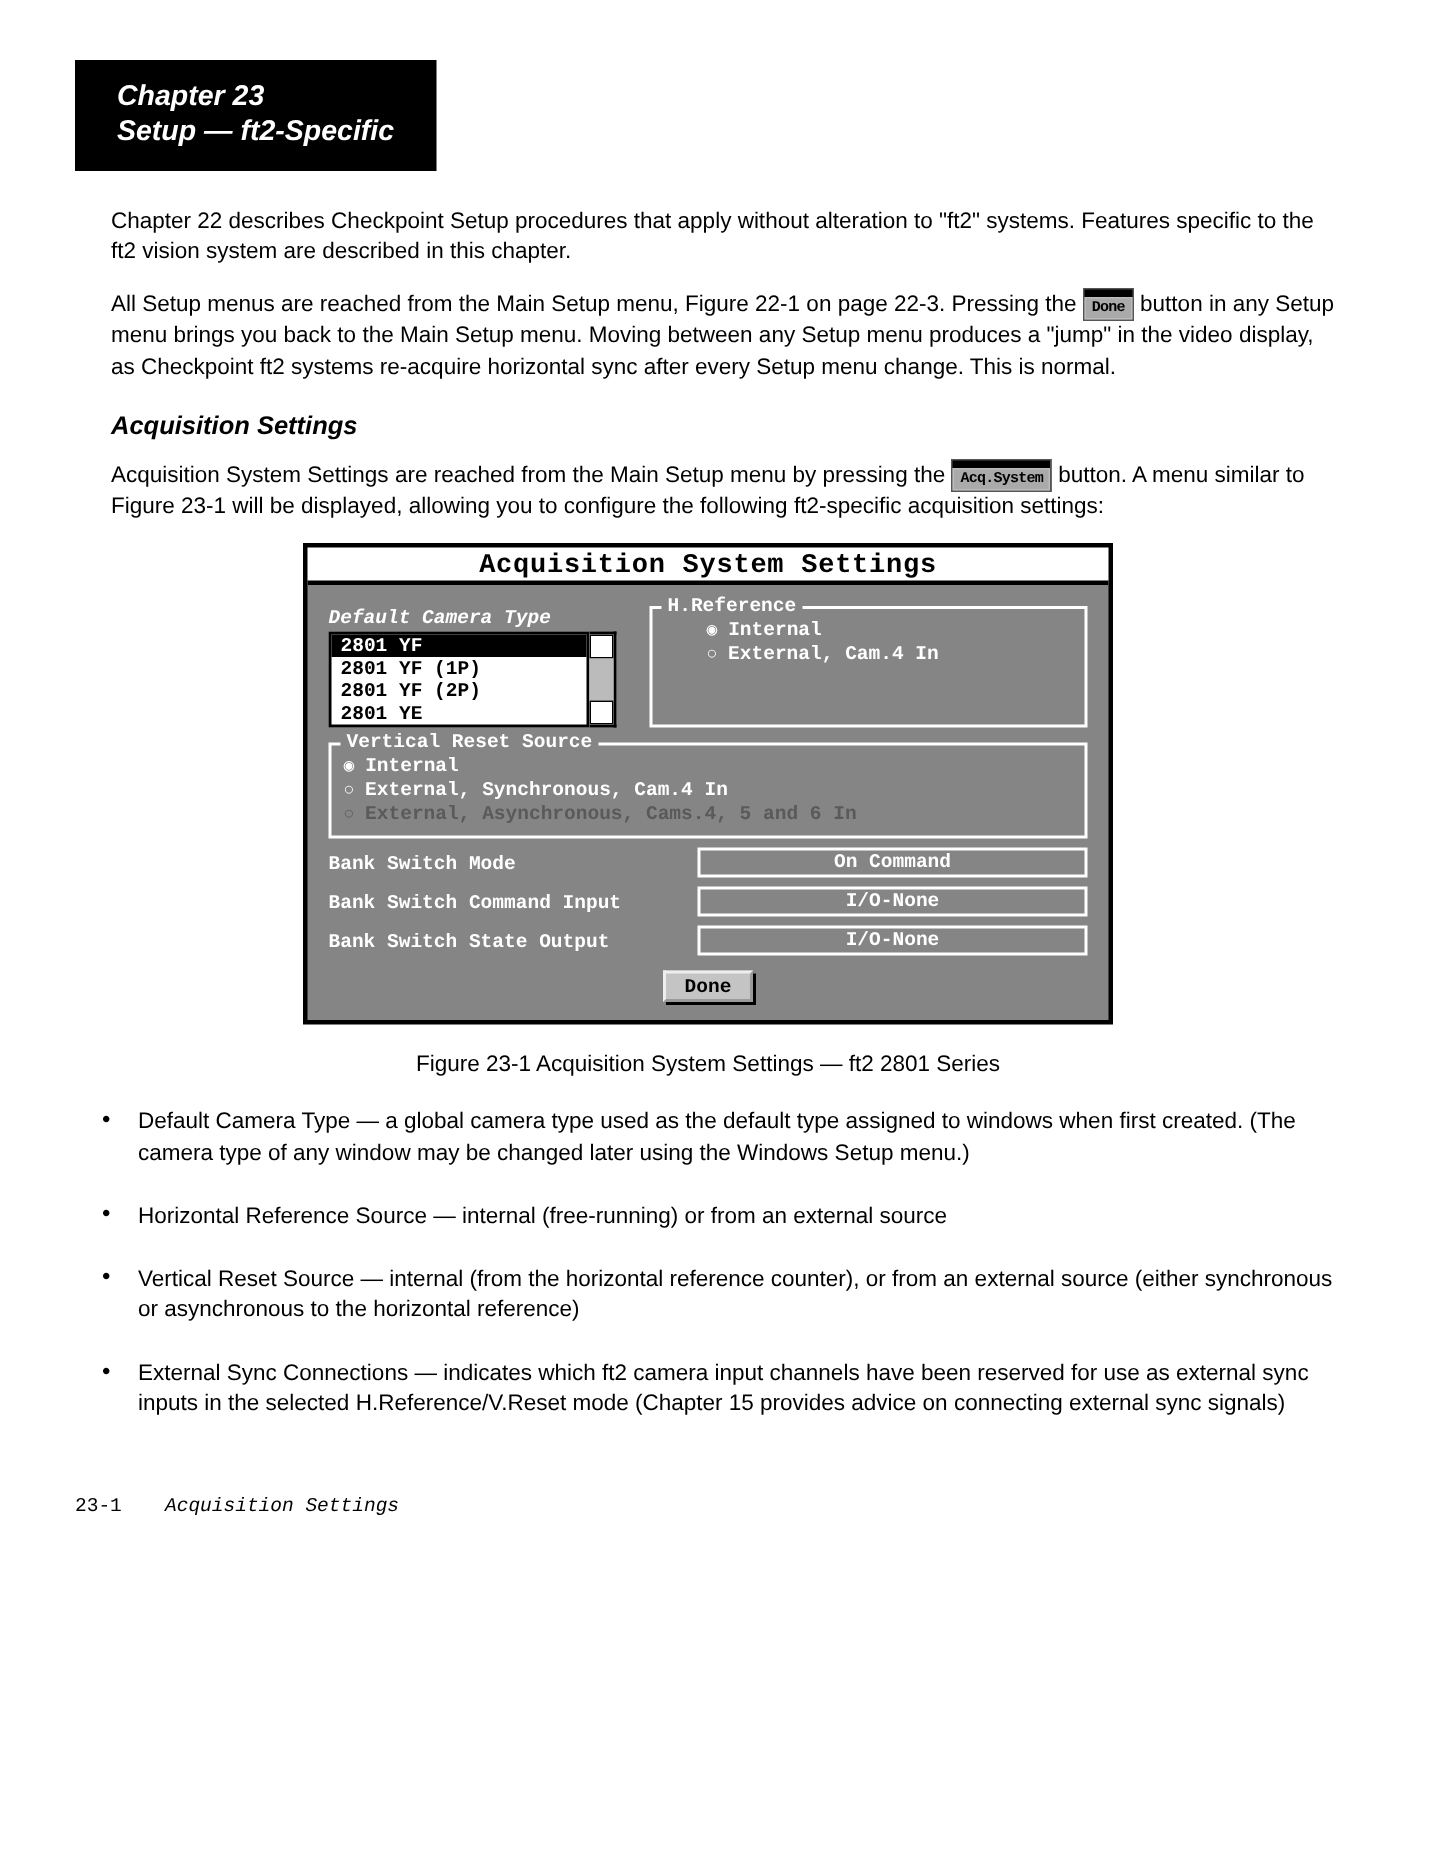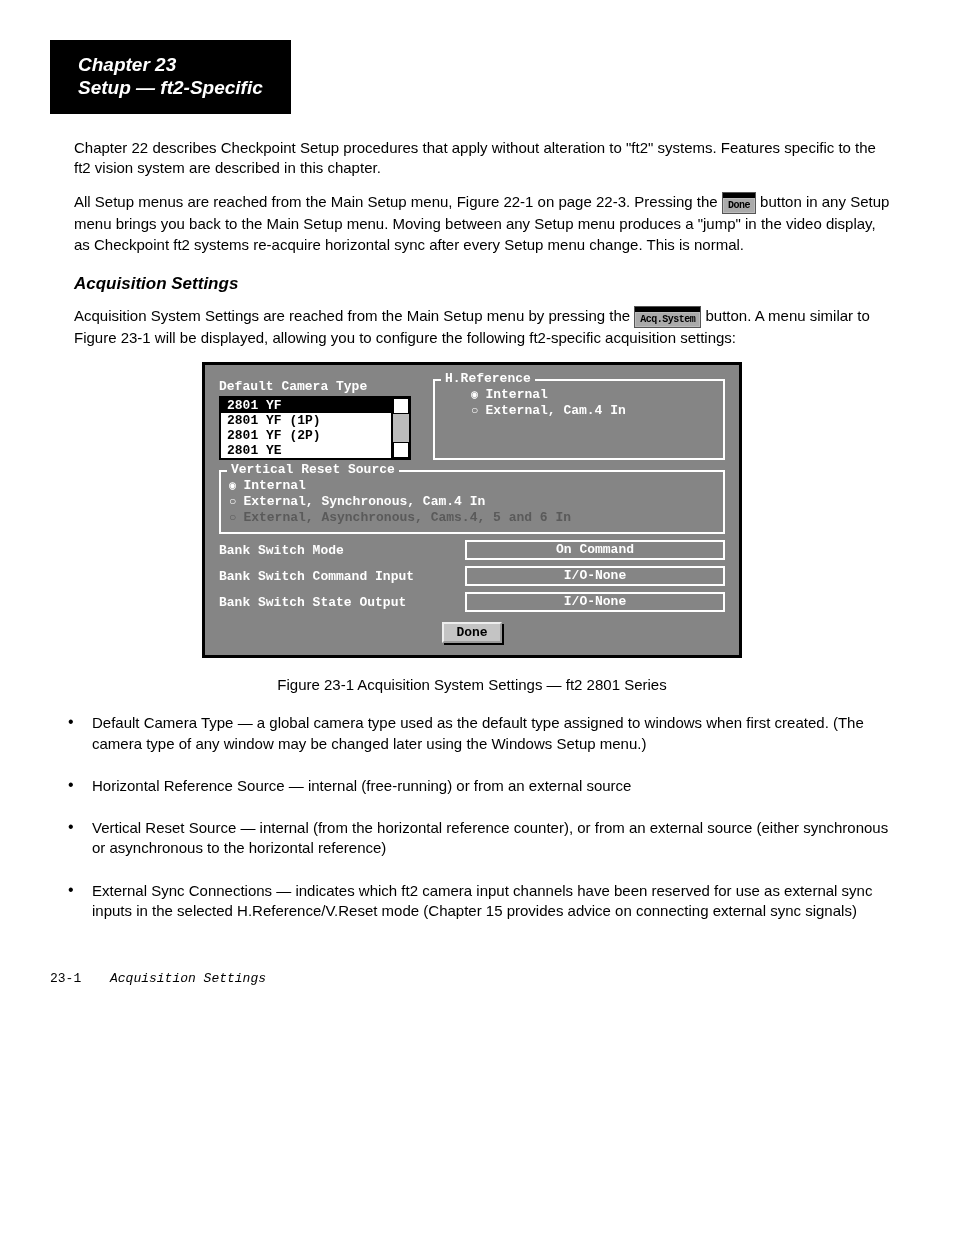"Acquisition System Settings" div.dialog-title { html: none -> <div>Acquisition System Settings</div> }
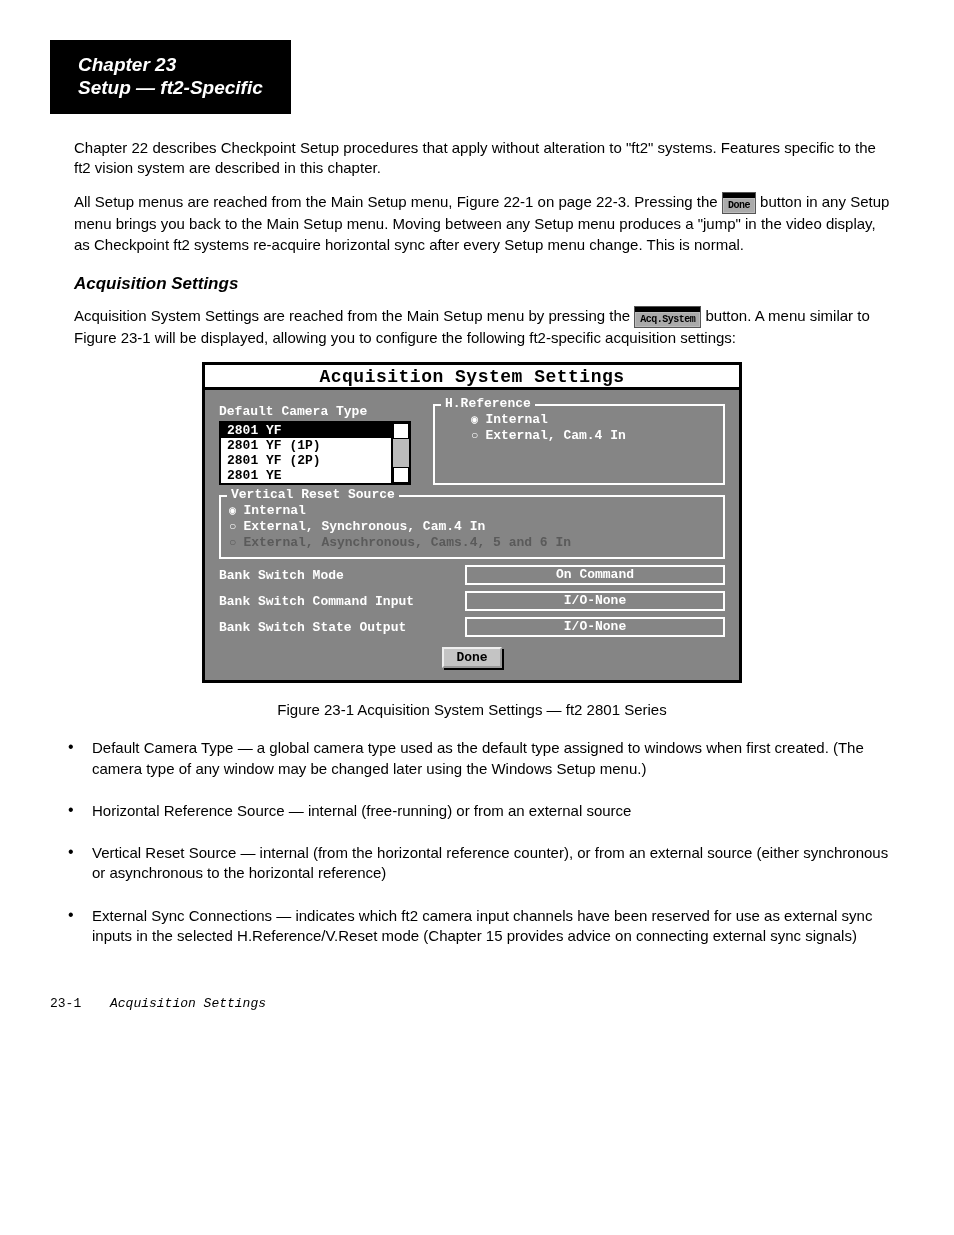"Default Camera Type" .label-white { font-style: none -> italic }
